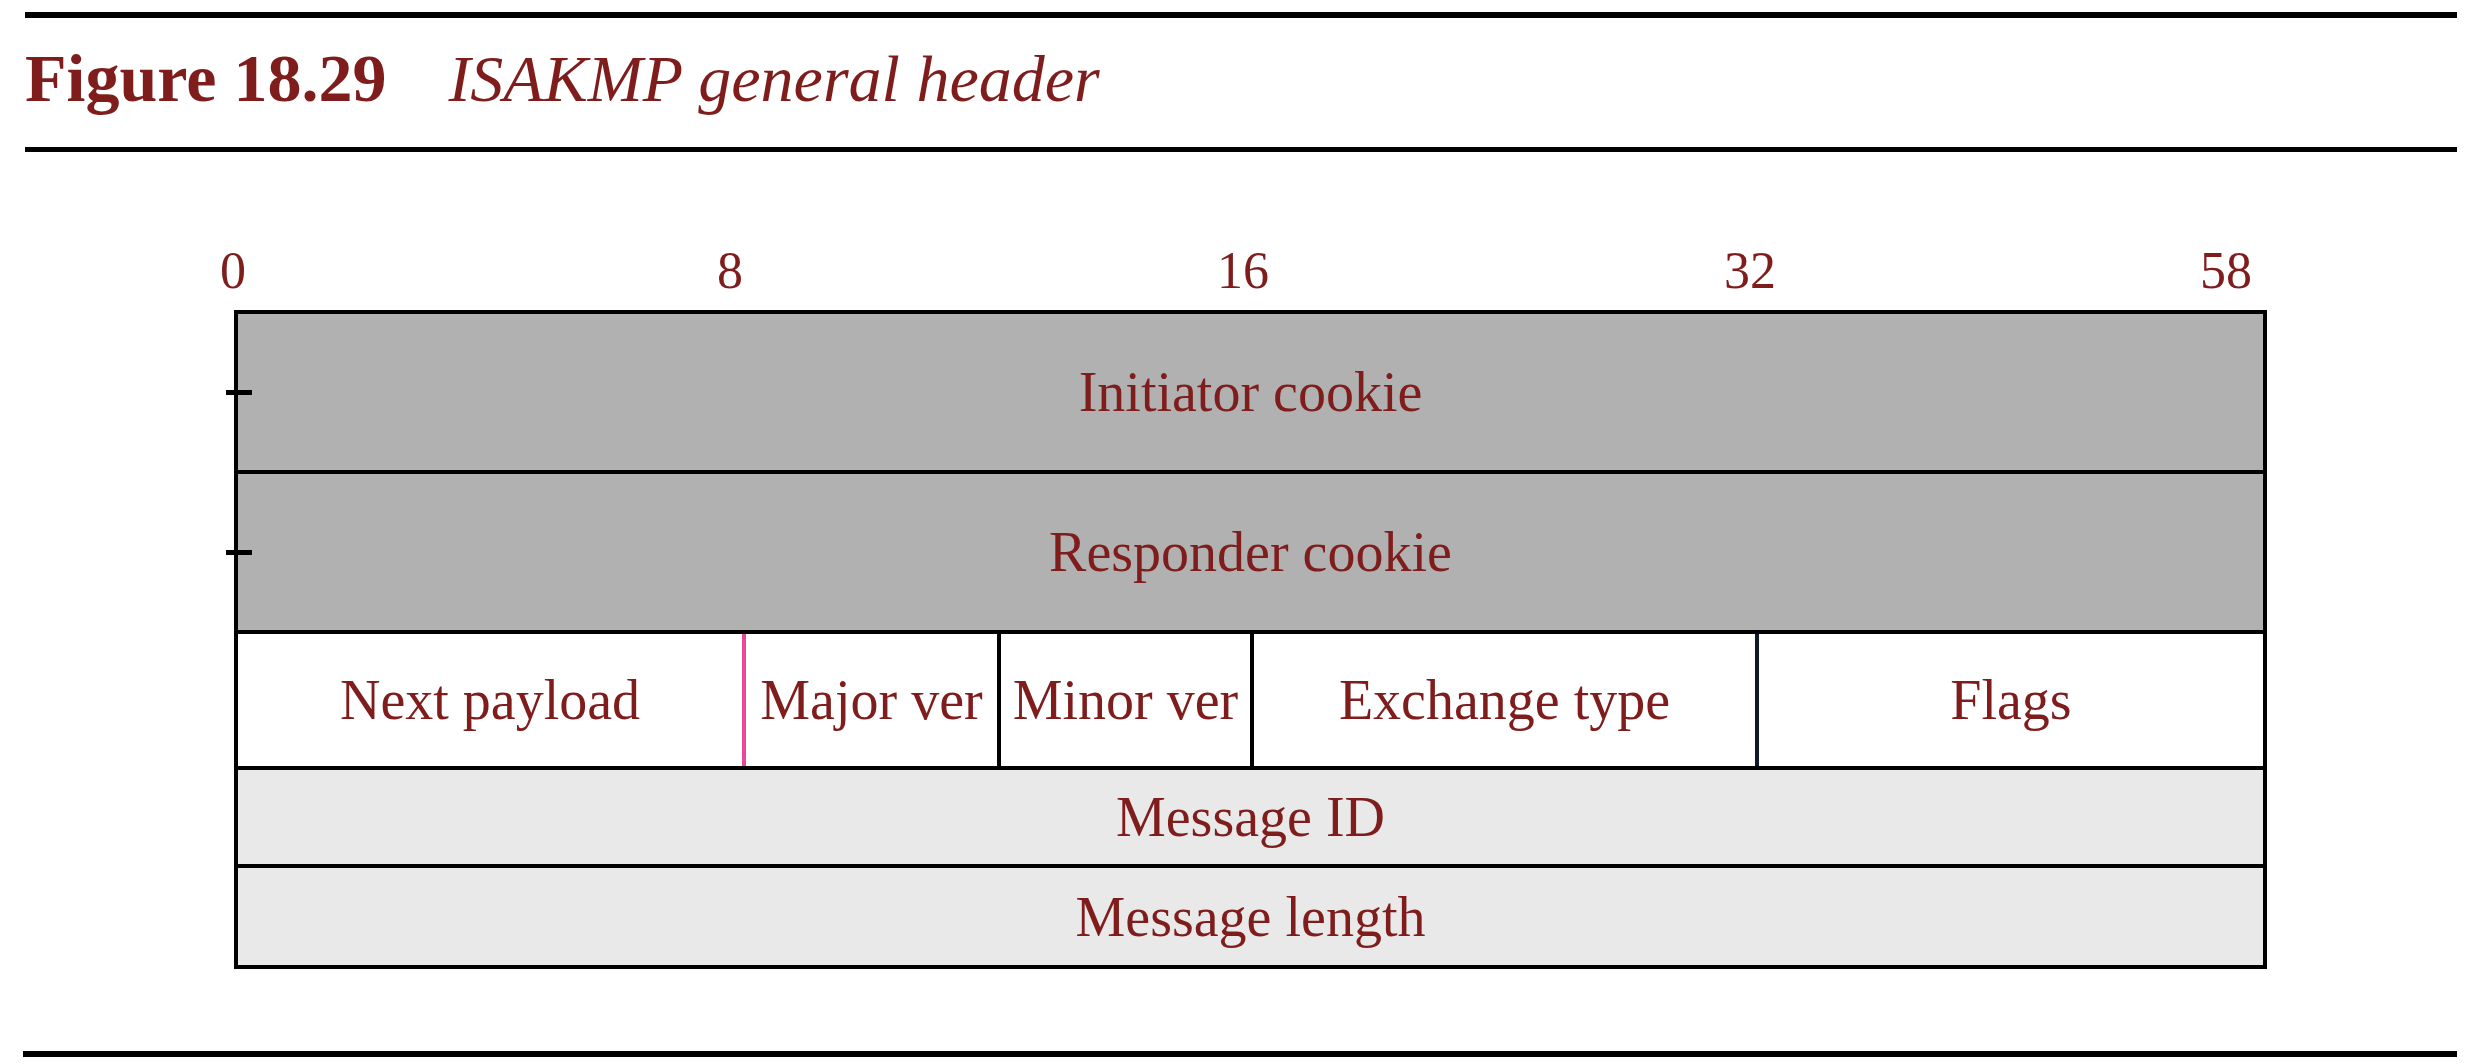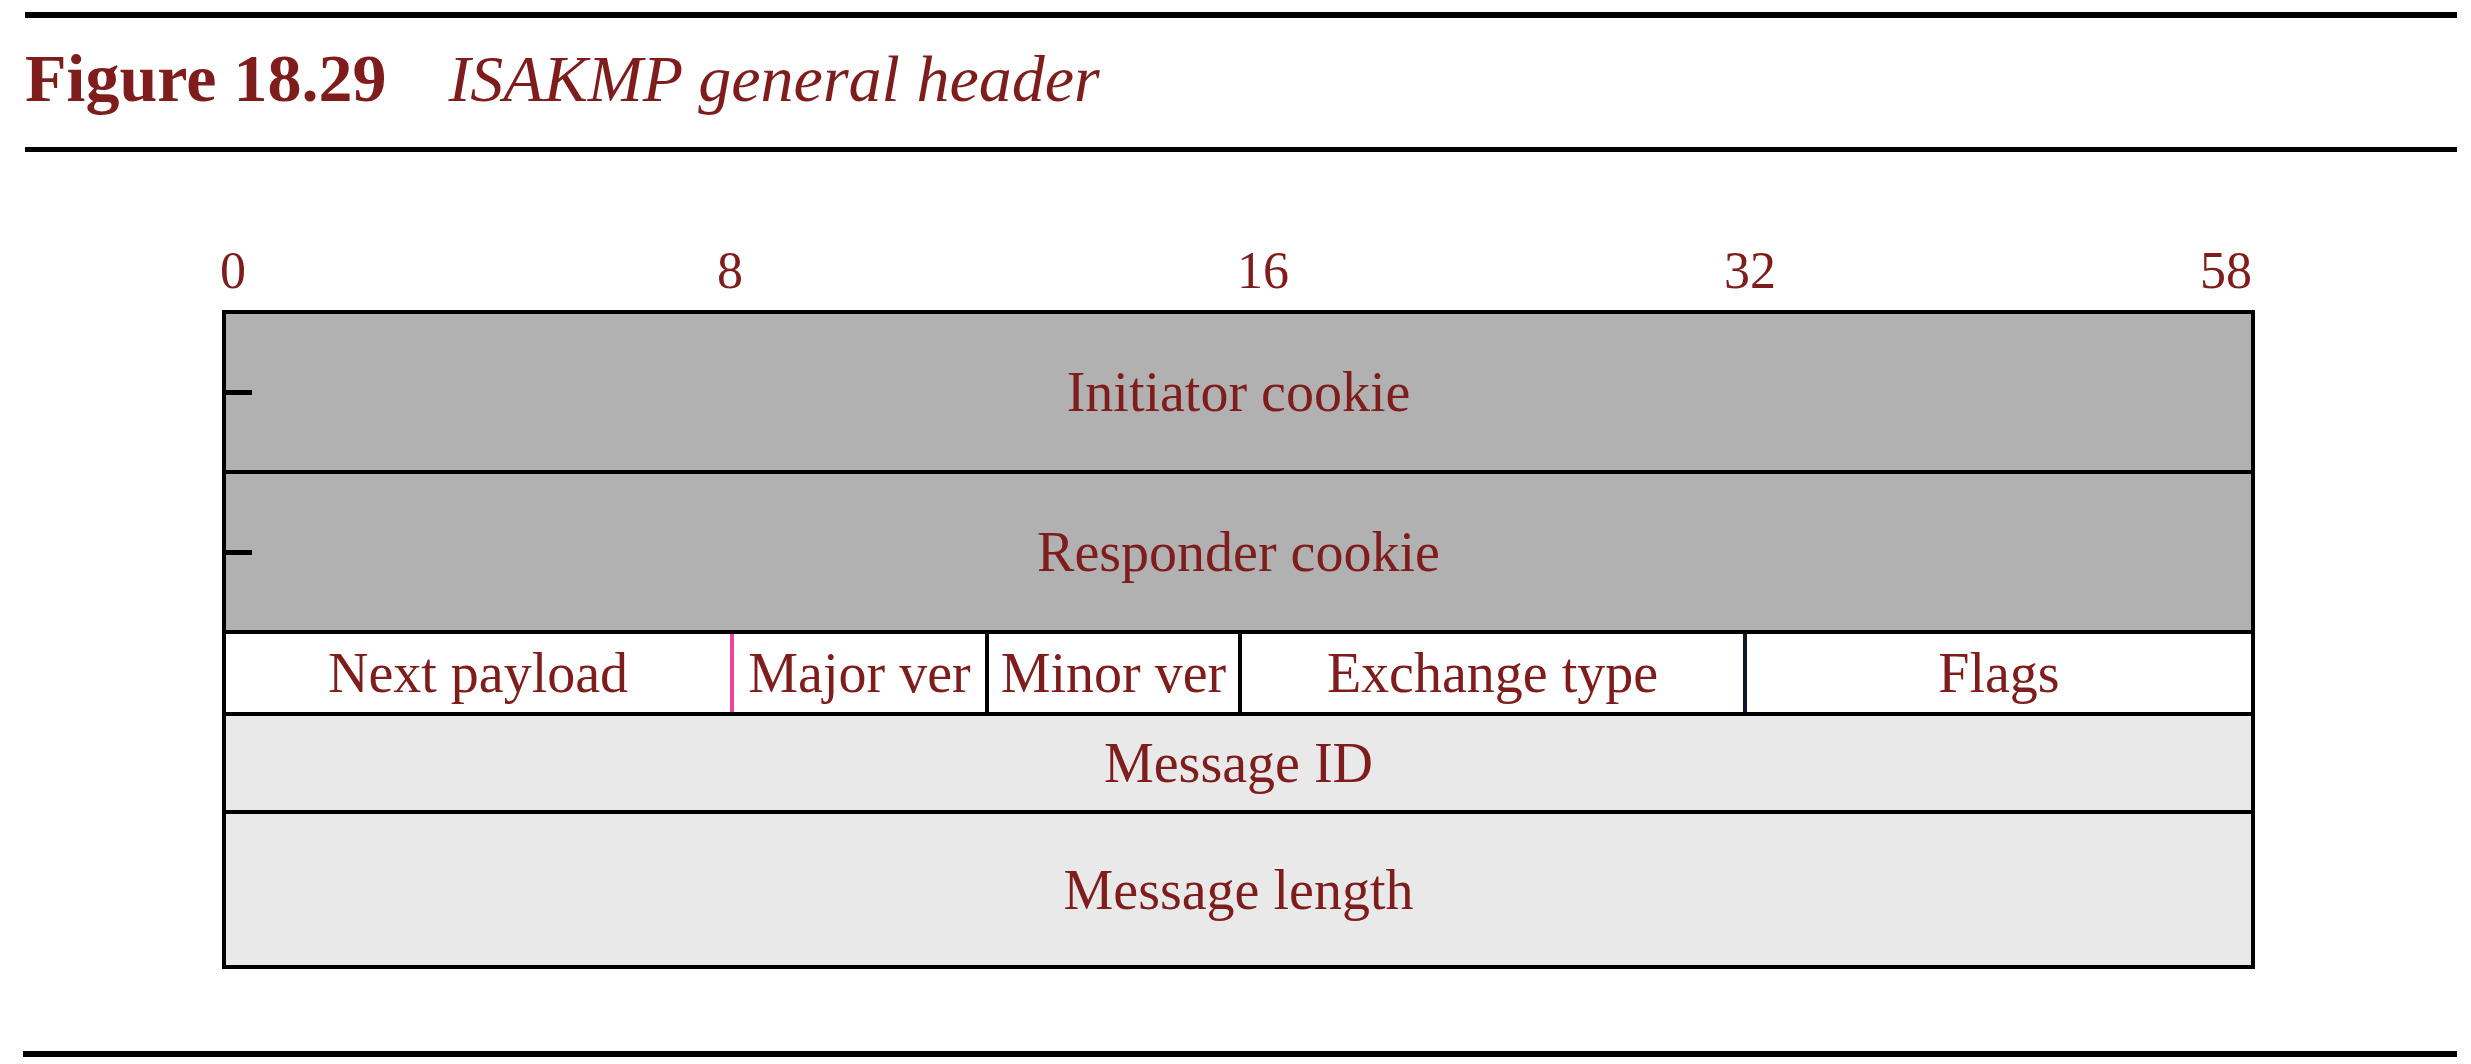"16" .bit-16 { margin-left: 20px -> none }
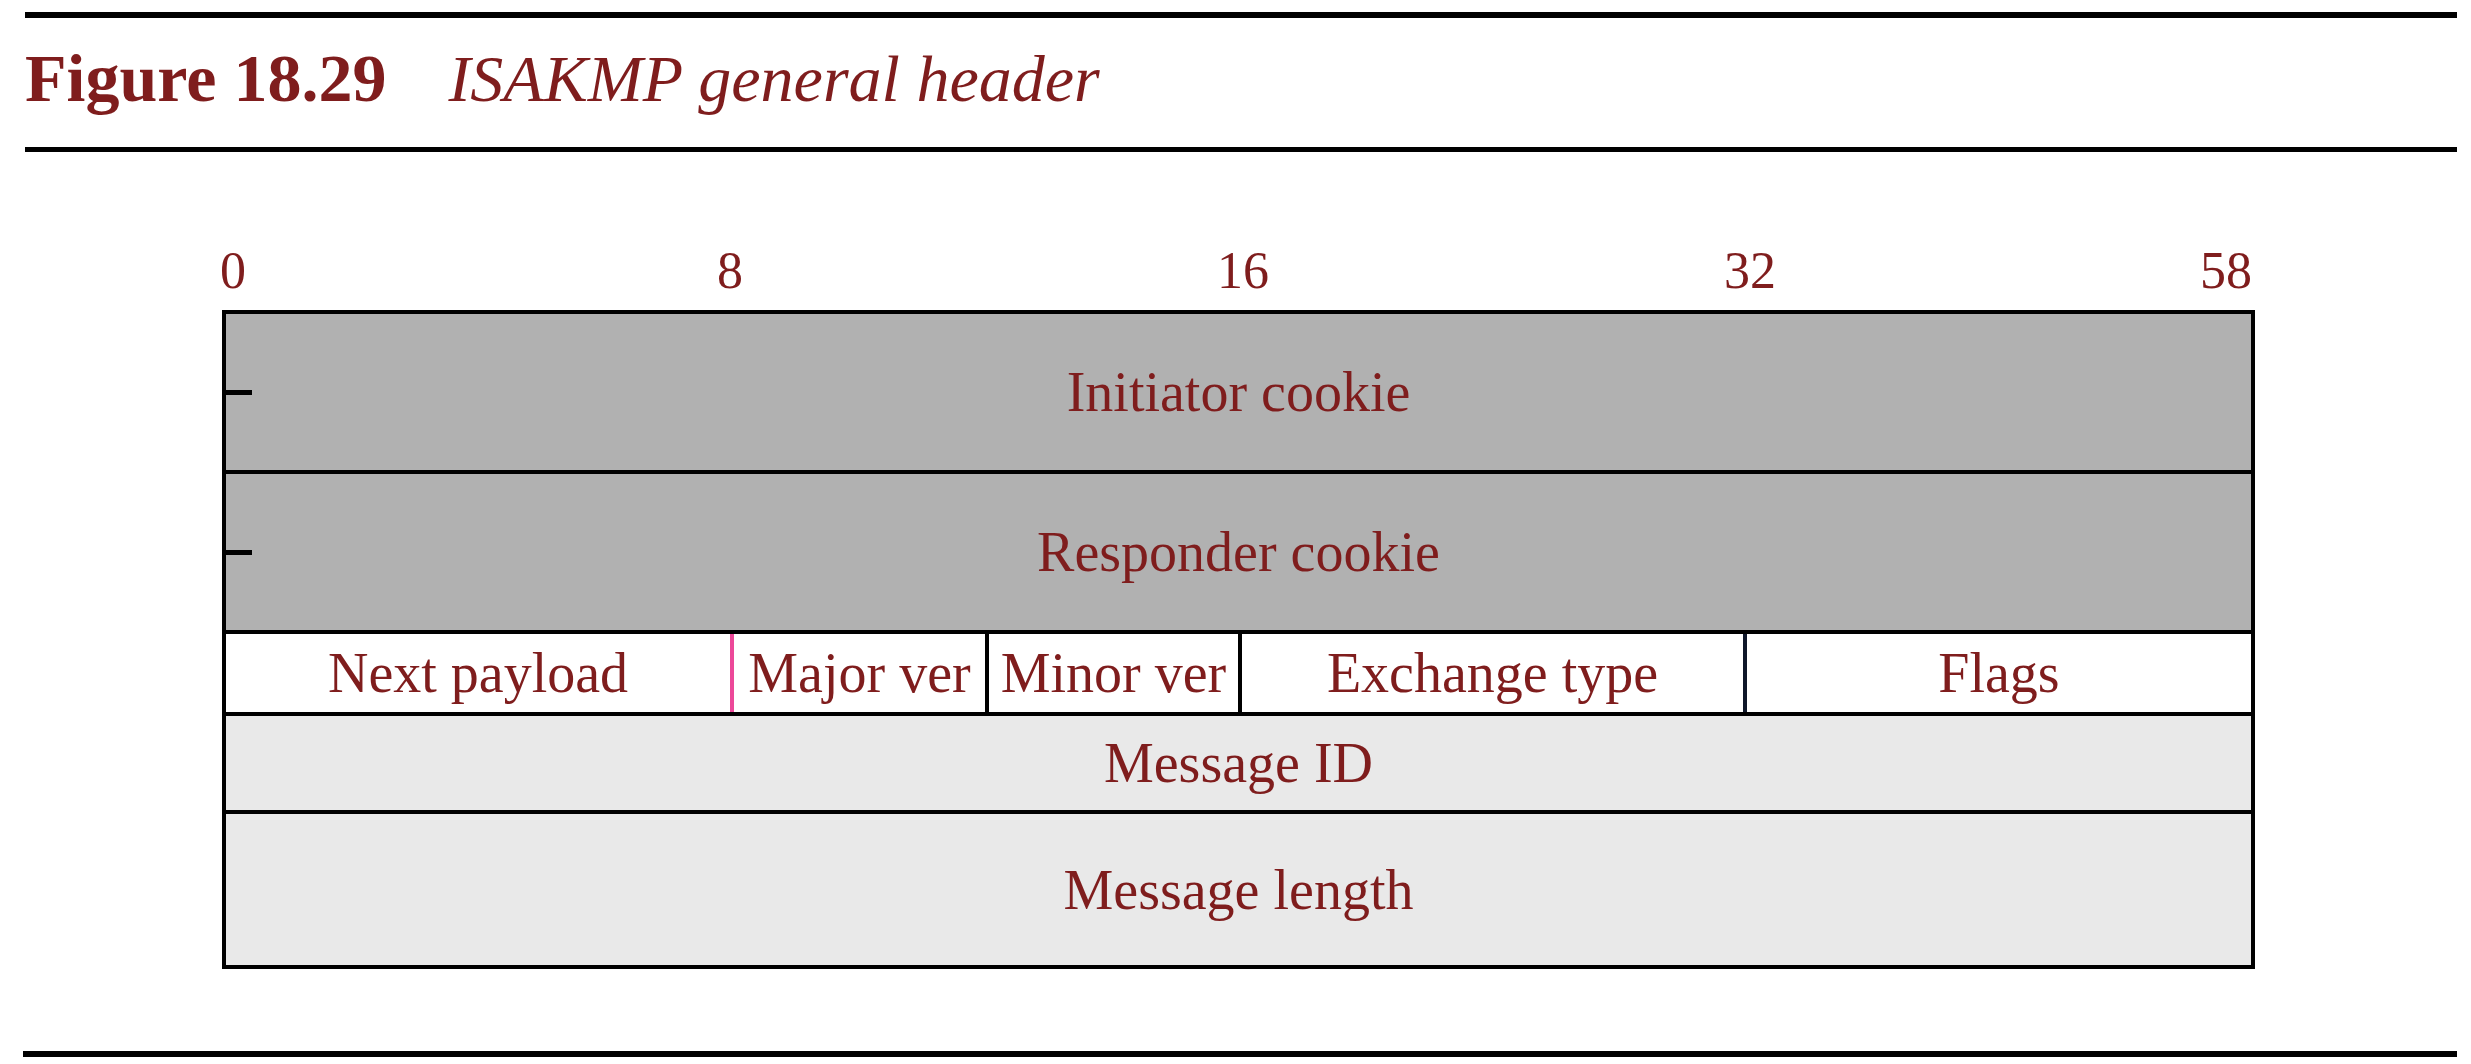"Initiator cookie" .header-table { left: 222px -> 234px }
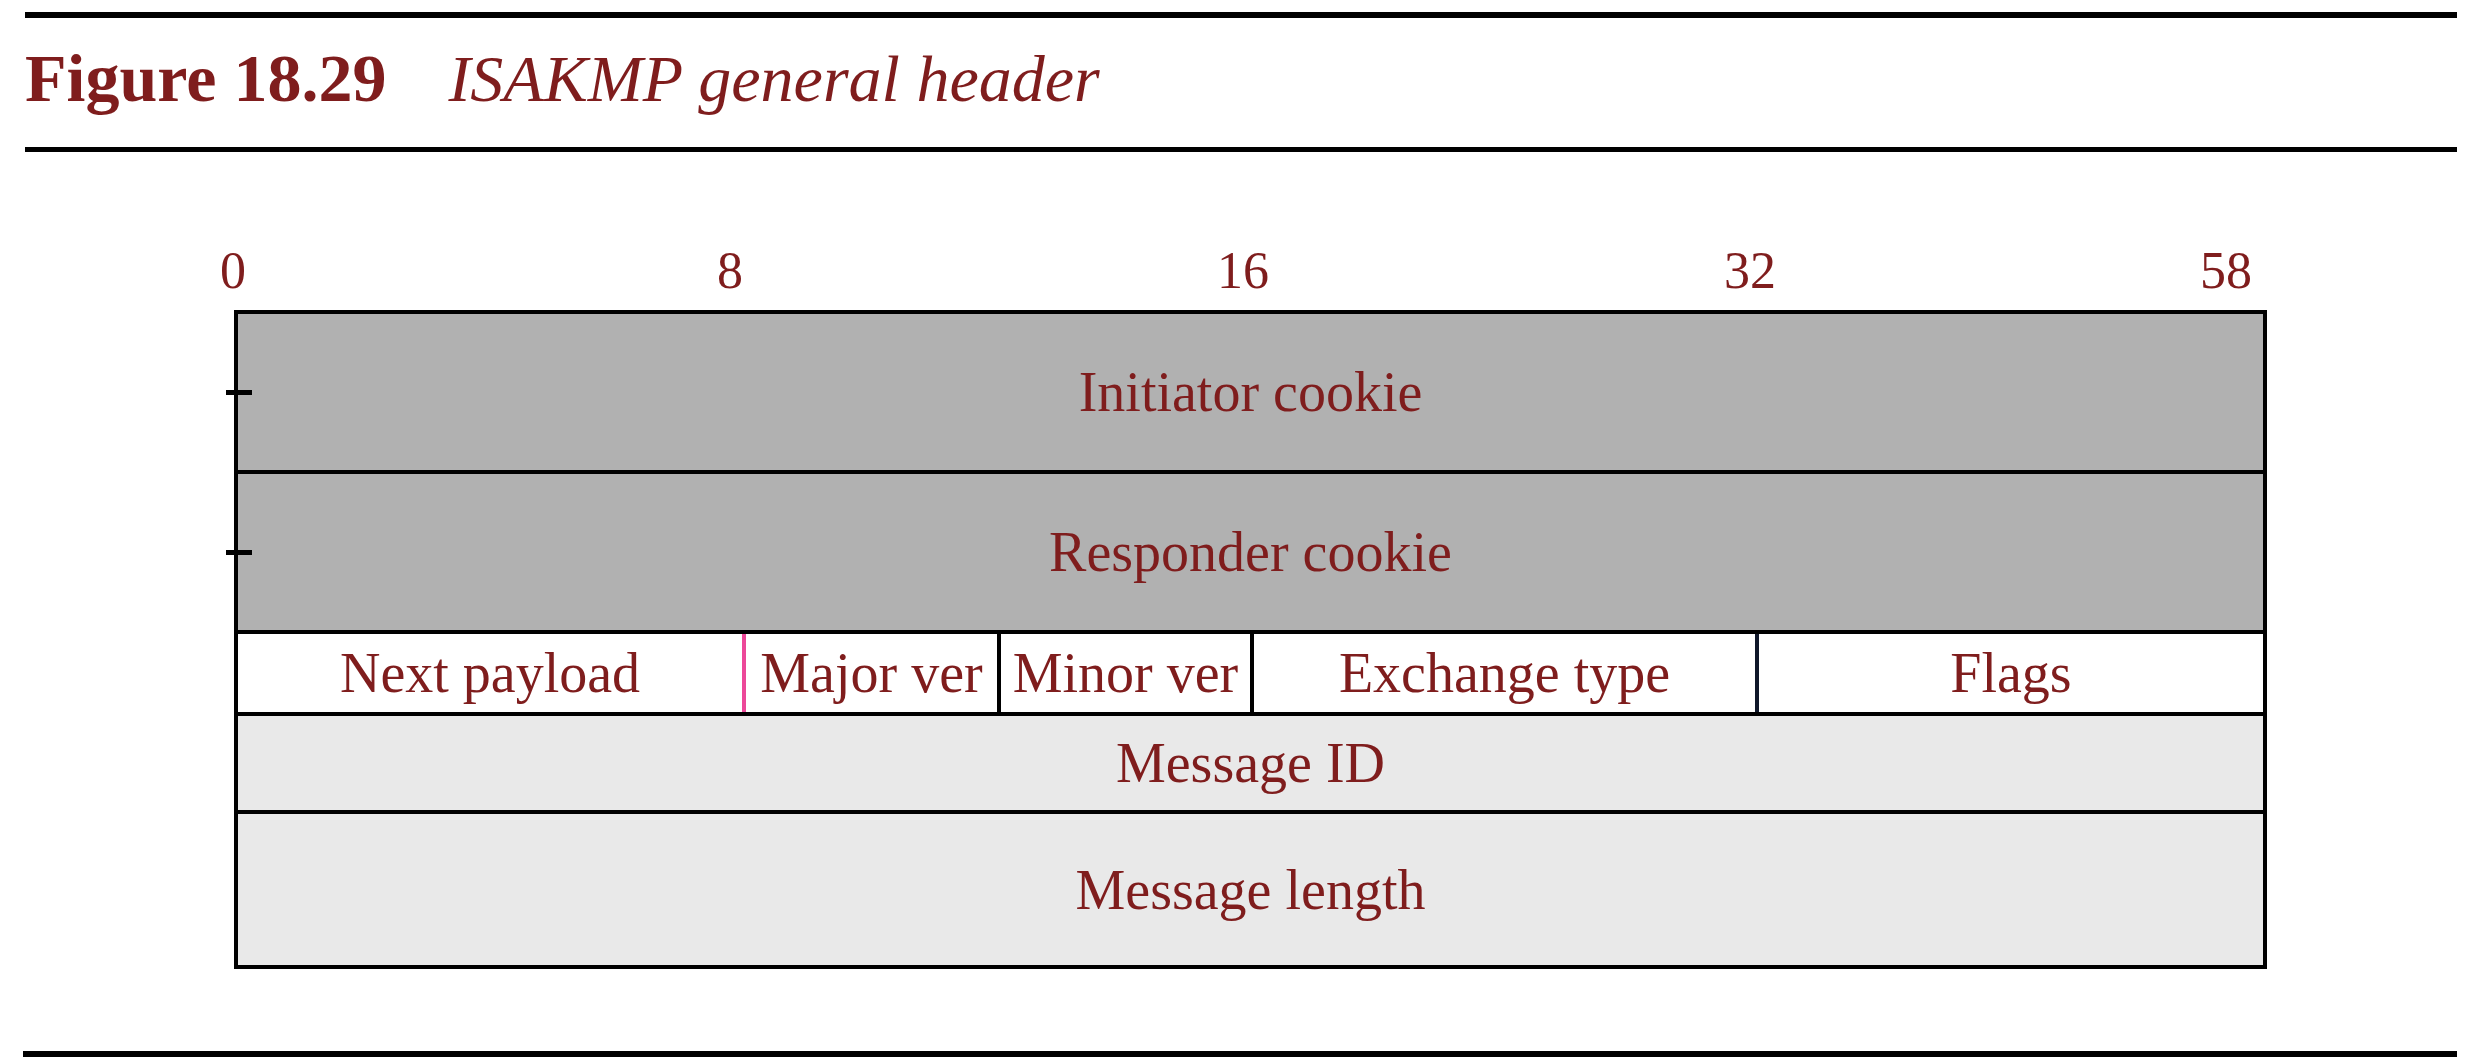"Next payload" .row-fields { height: 82px -> 136px }
